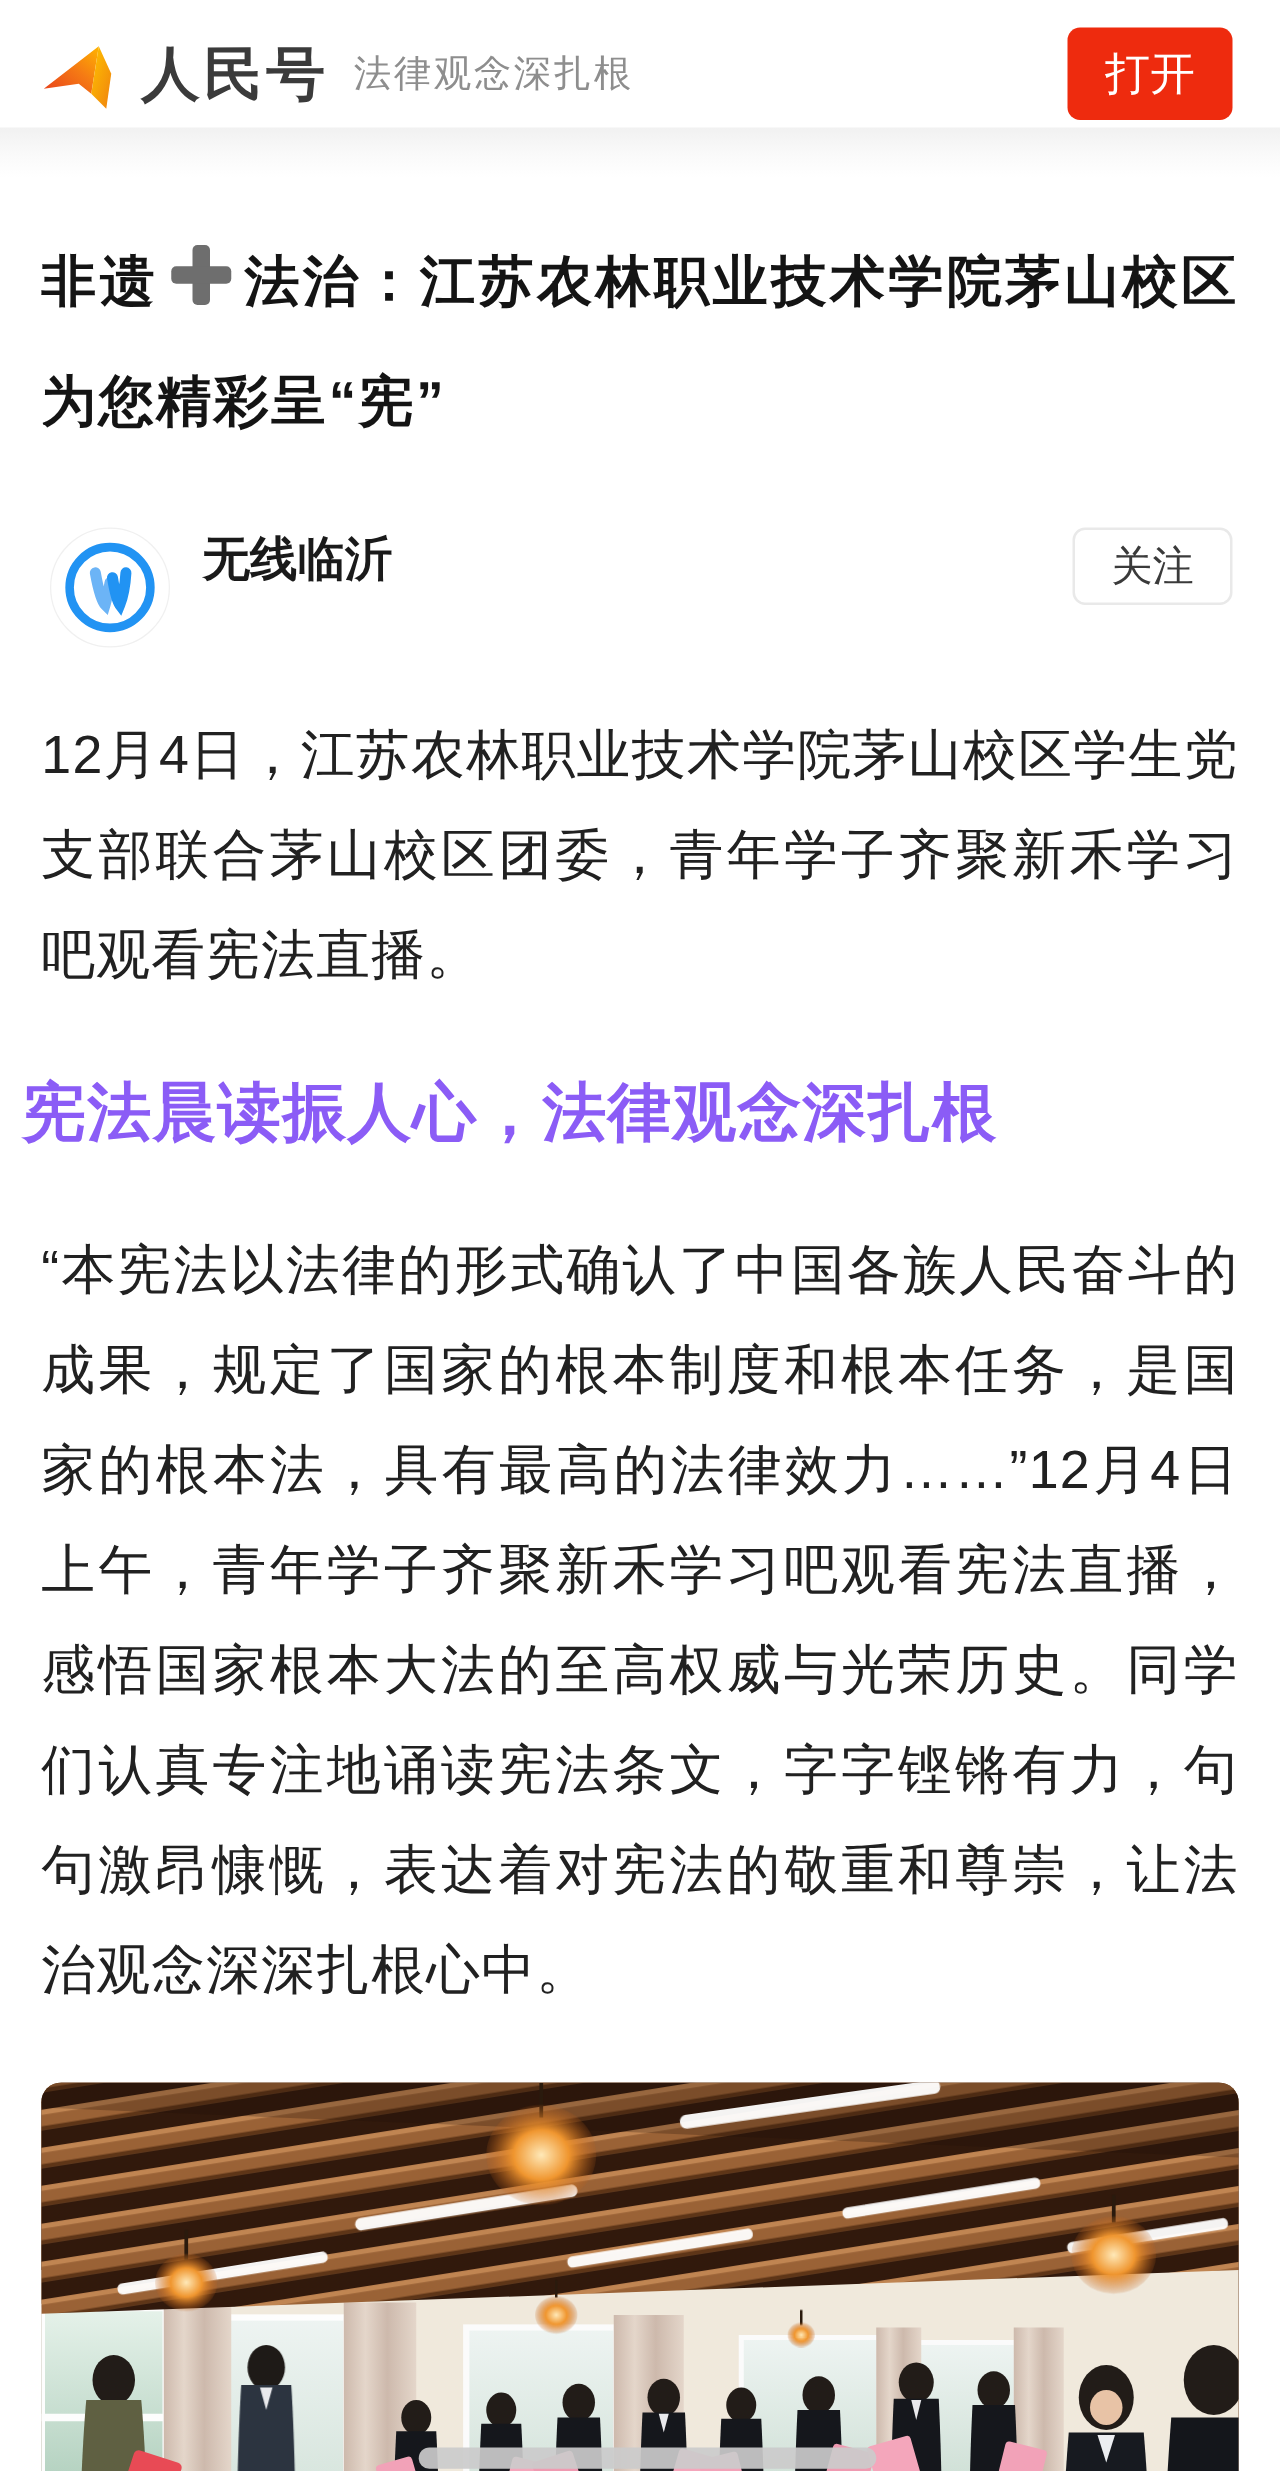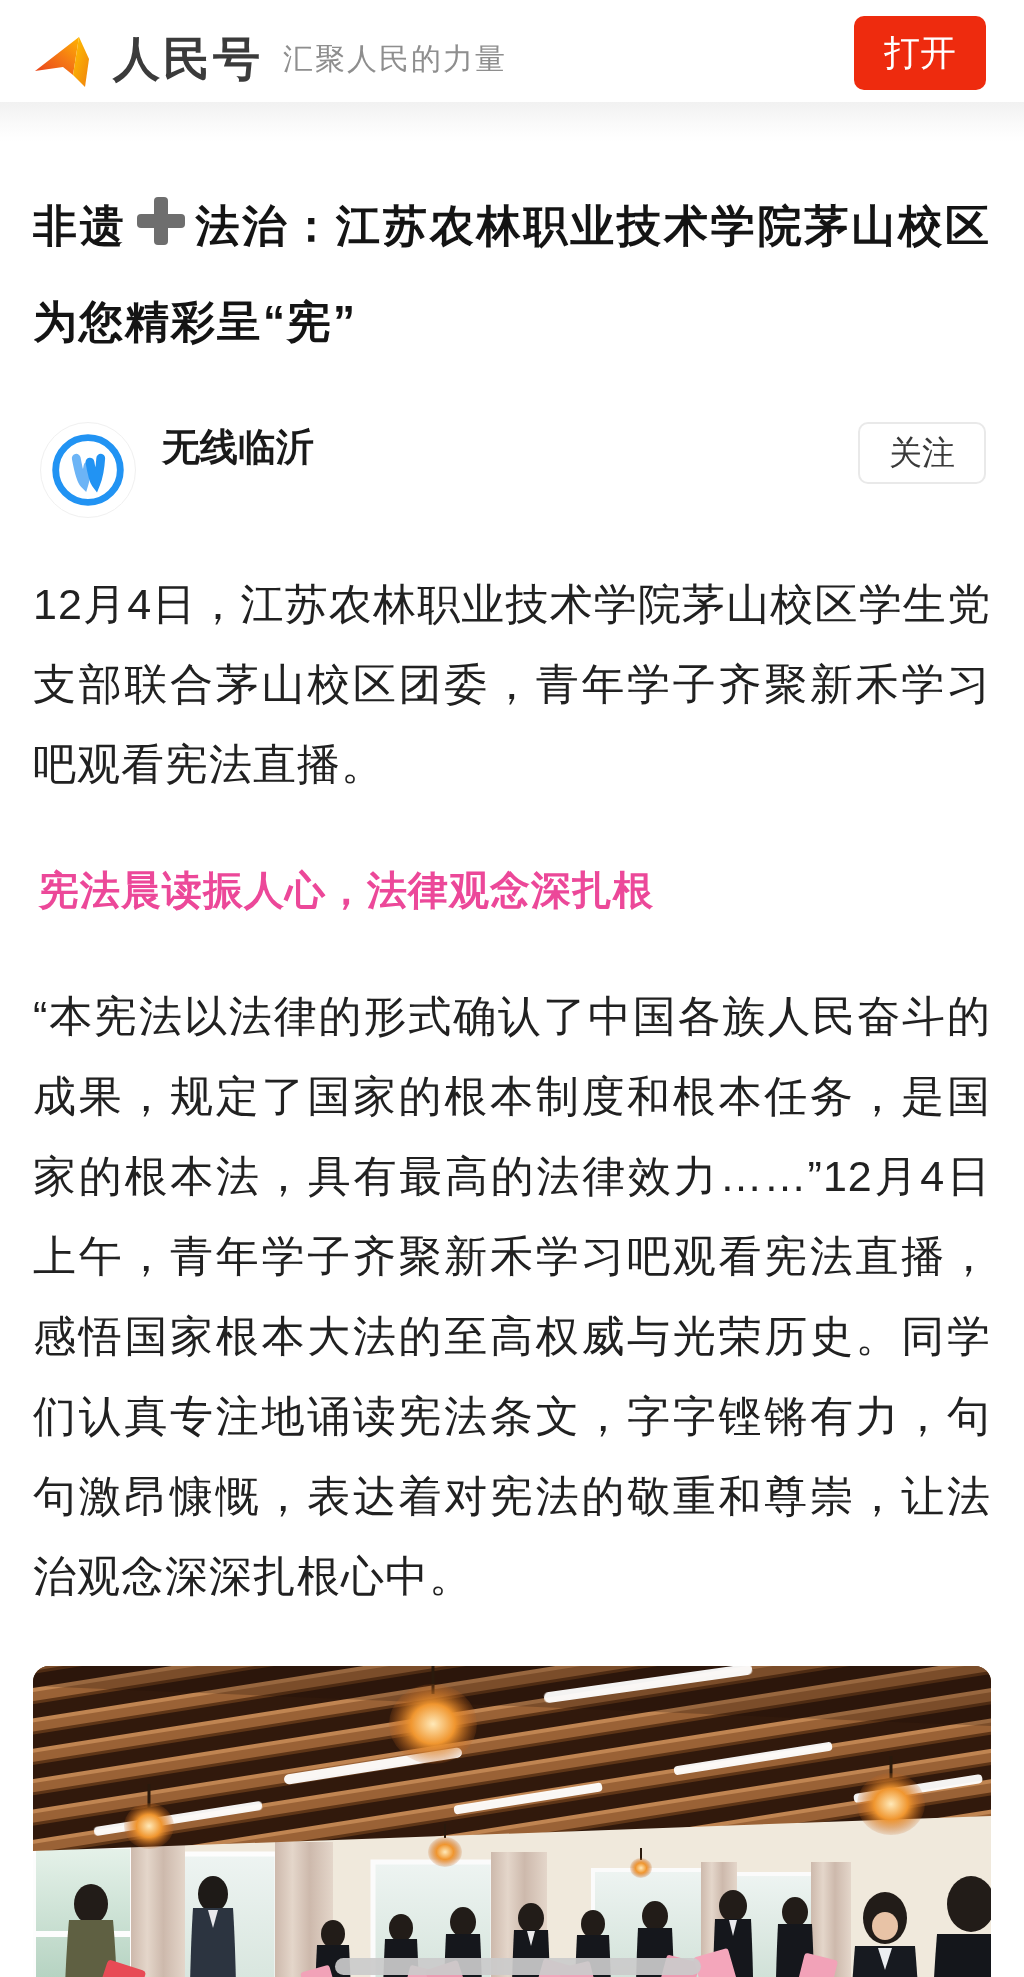"人民号" .header { align-items: none -> center }
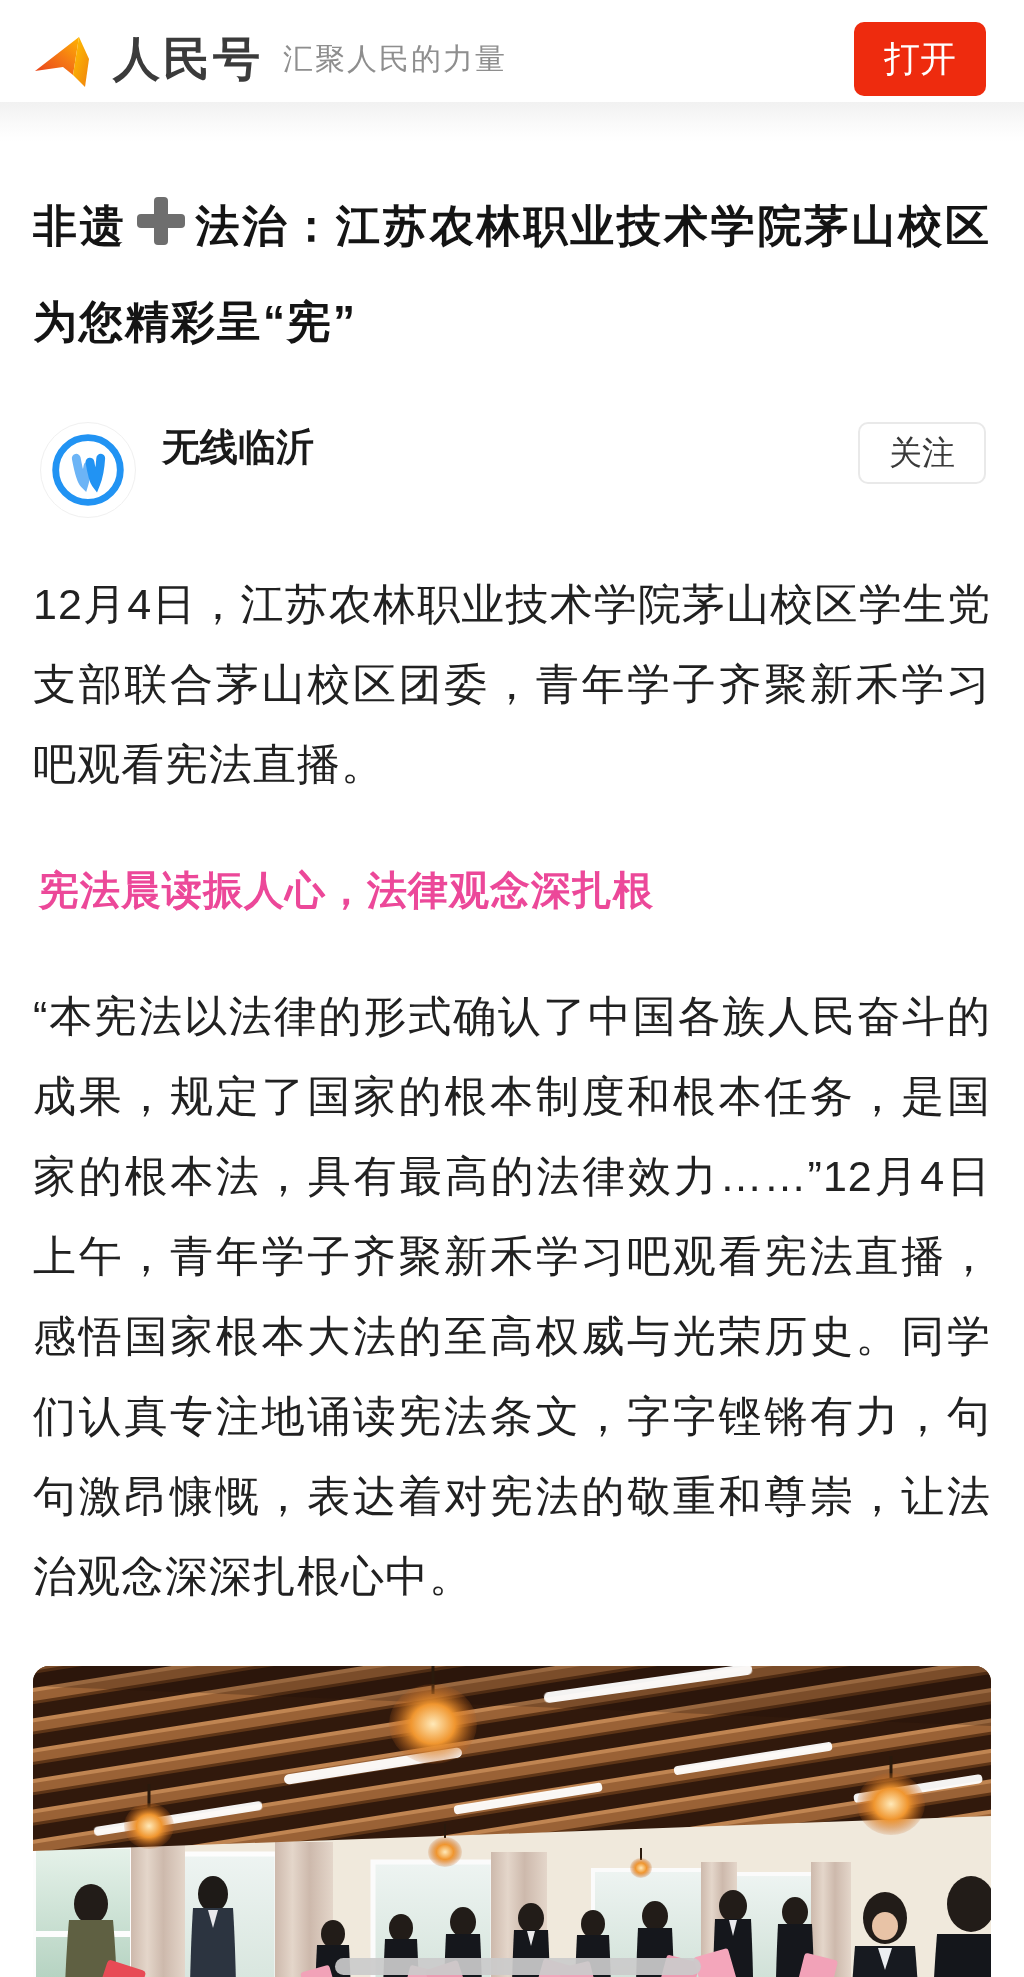"汇聚人民的力量" span.tagline { text: 汇聚人民的力量 -> 法律观念深扎根 }
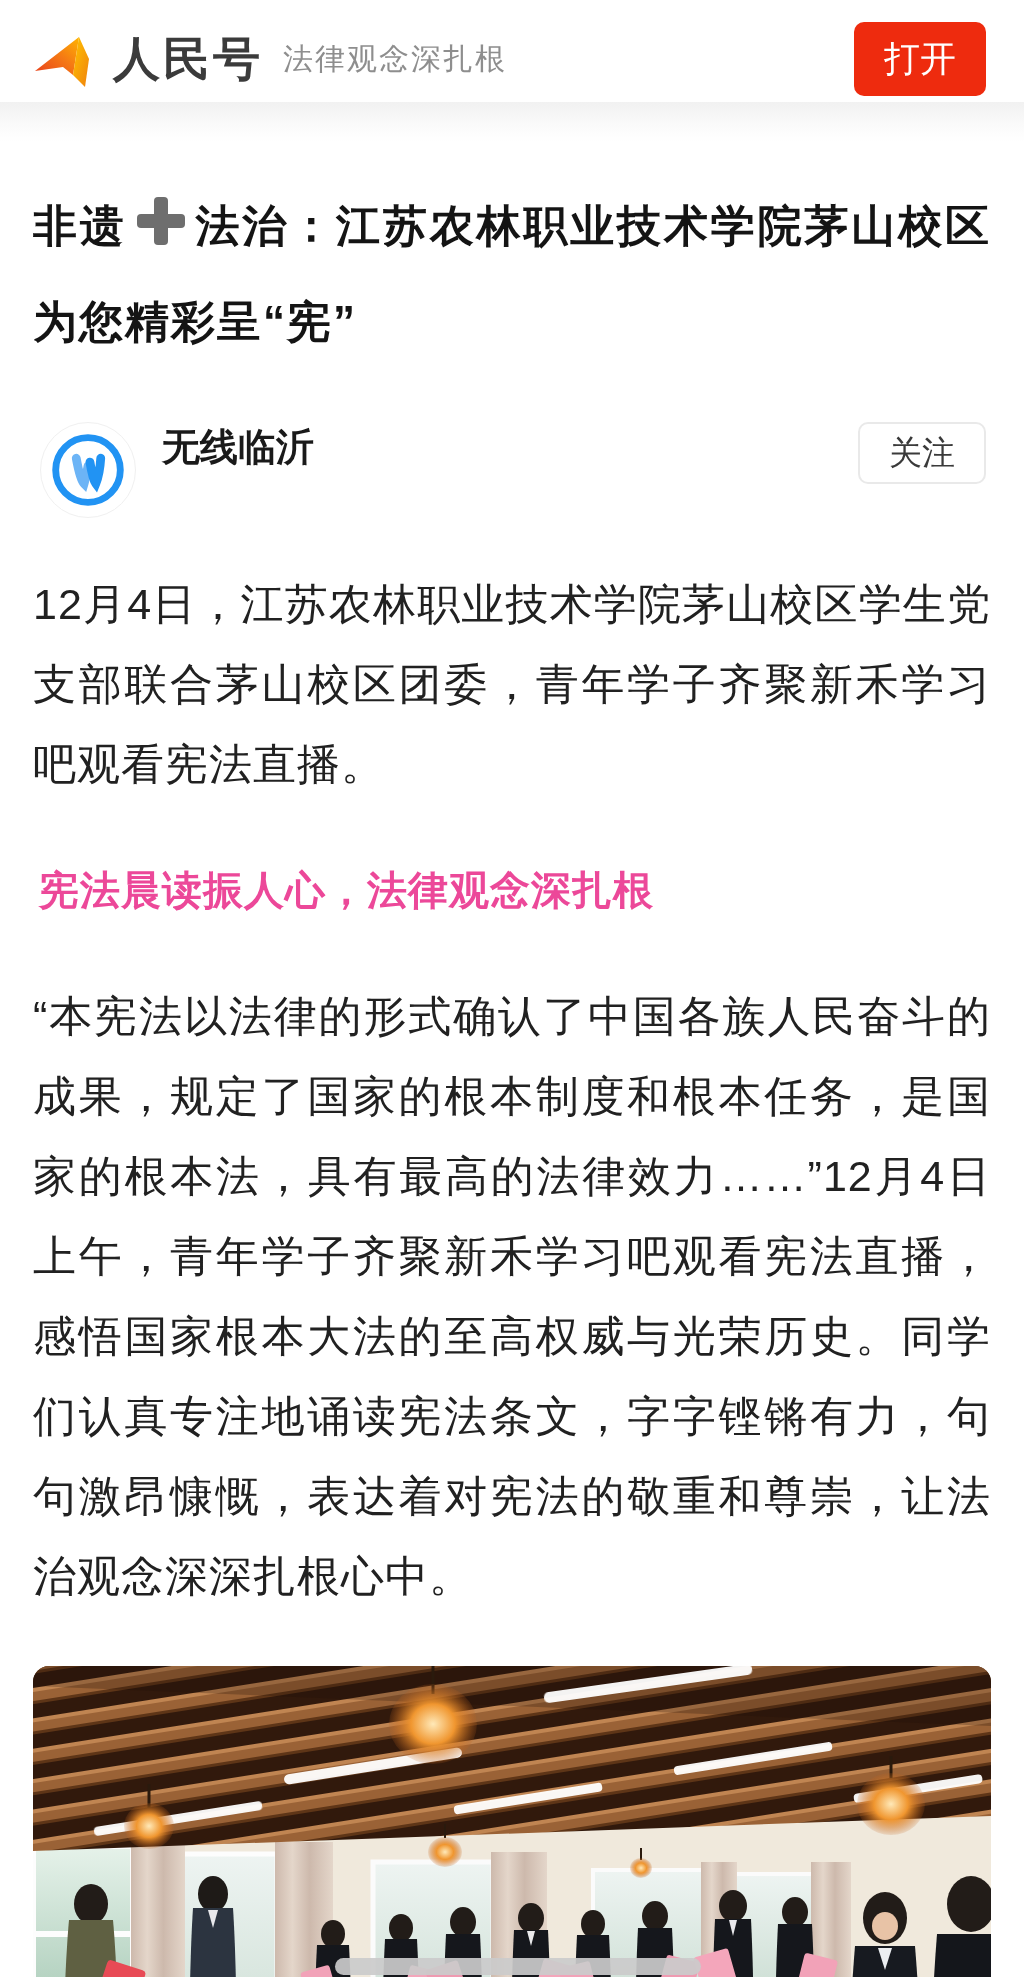"宪法晨读振人心，法律观念深扎根" .subhead { color: #ec4899 -> #8b5cf6; font-size: 40px -> 51px; margin: 46px 39px 0 -> 46px 18px 0 }
